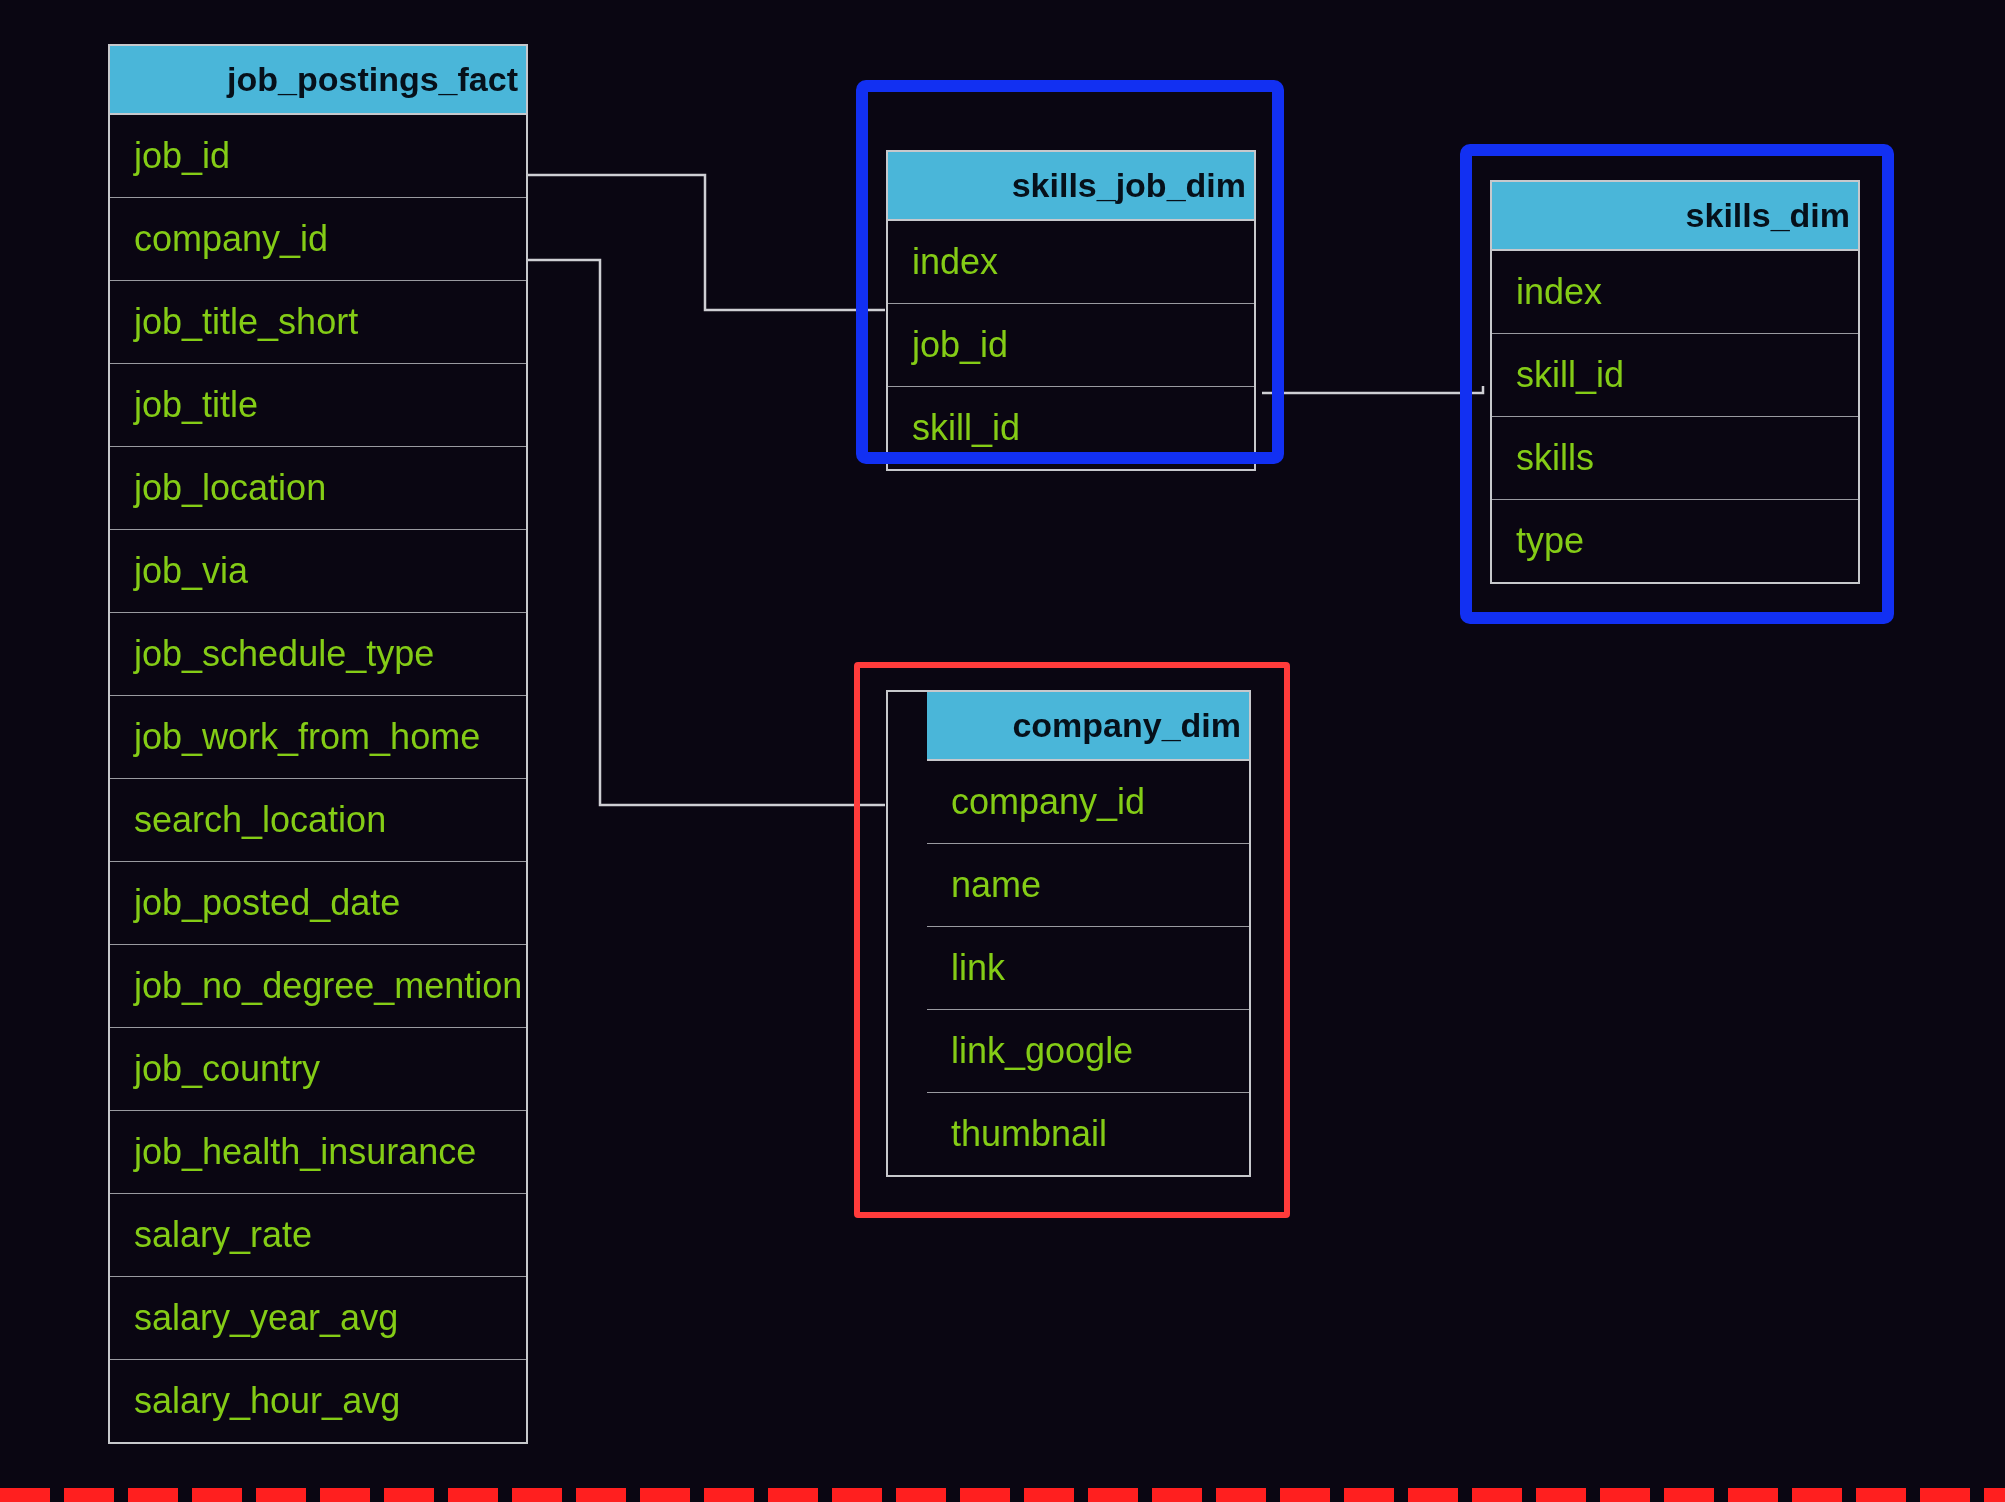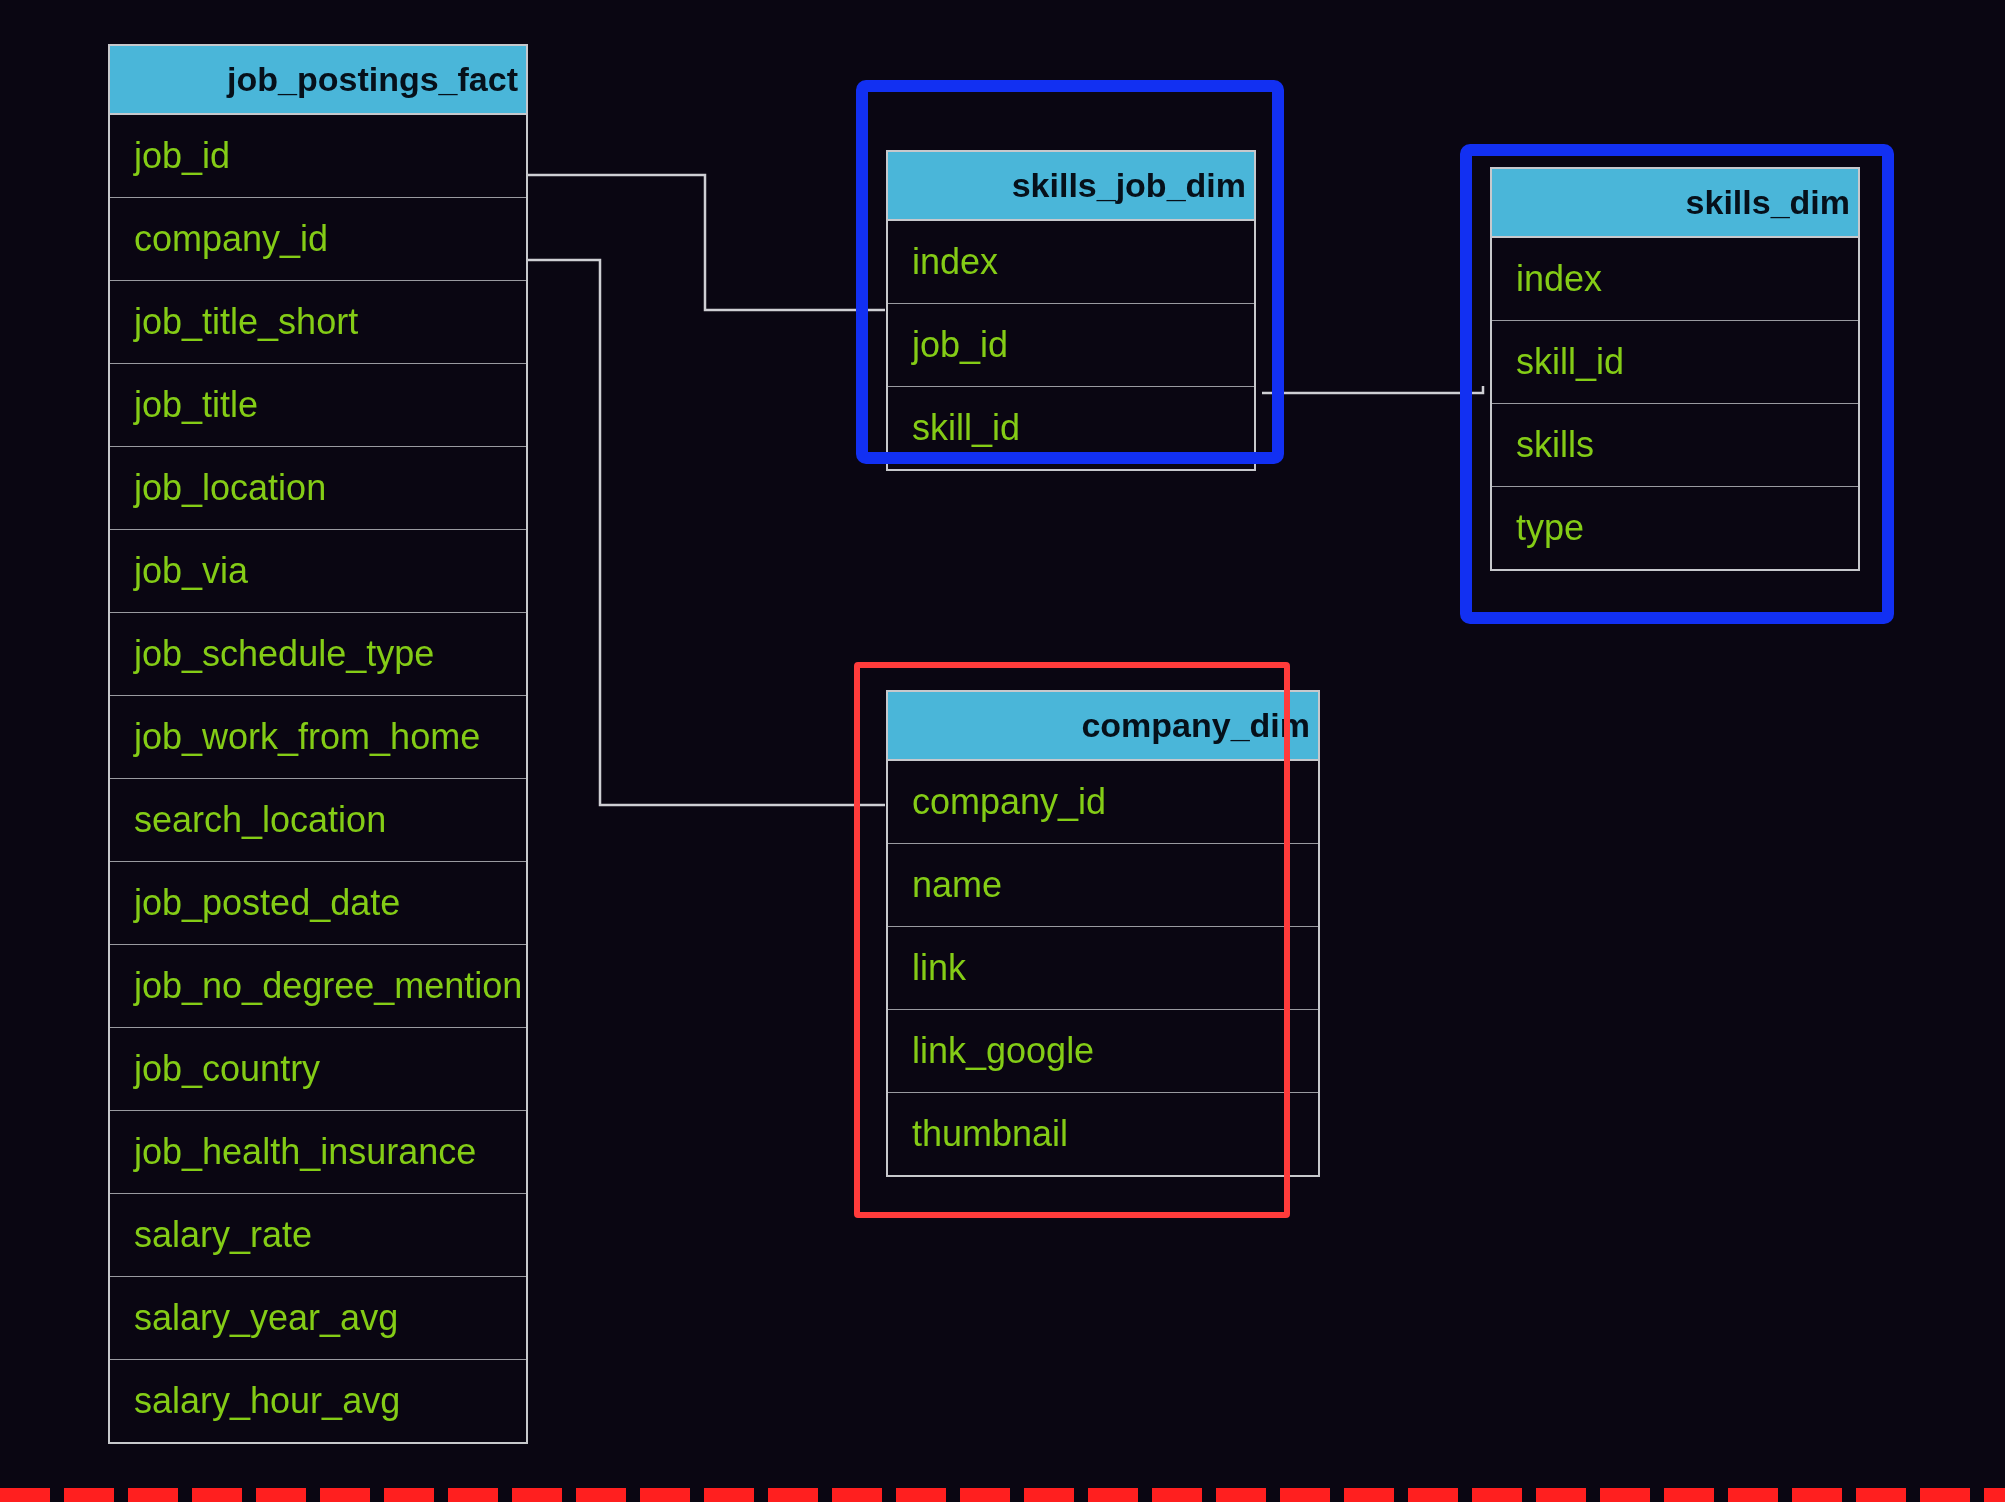"skills_dim" div.table-box { top: 167px -> 180px }
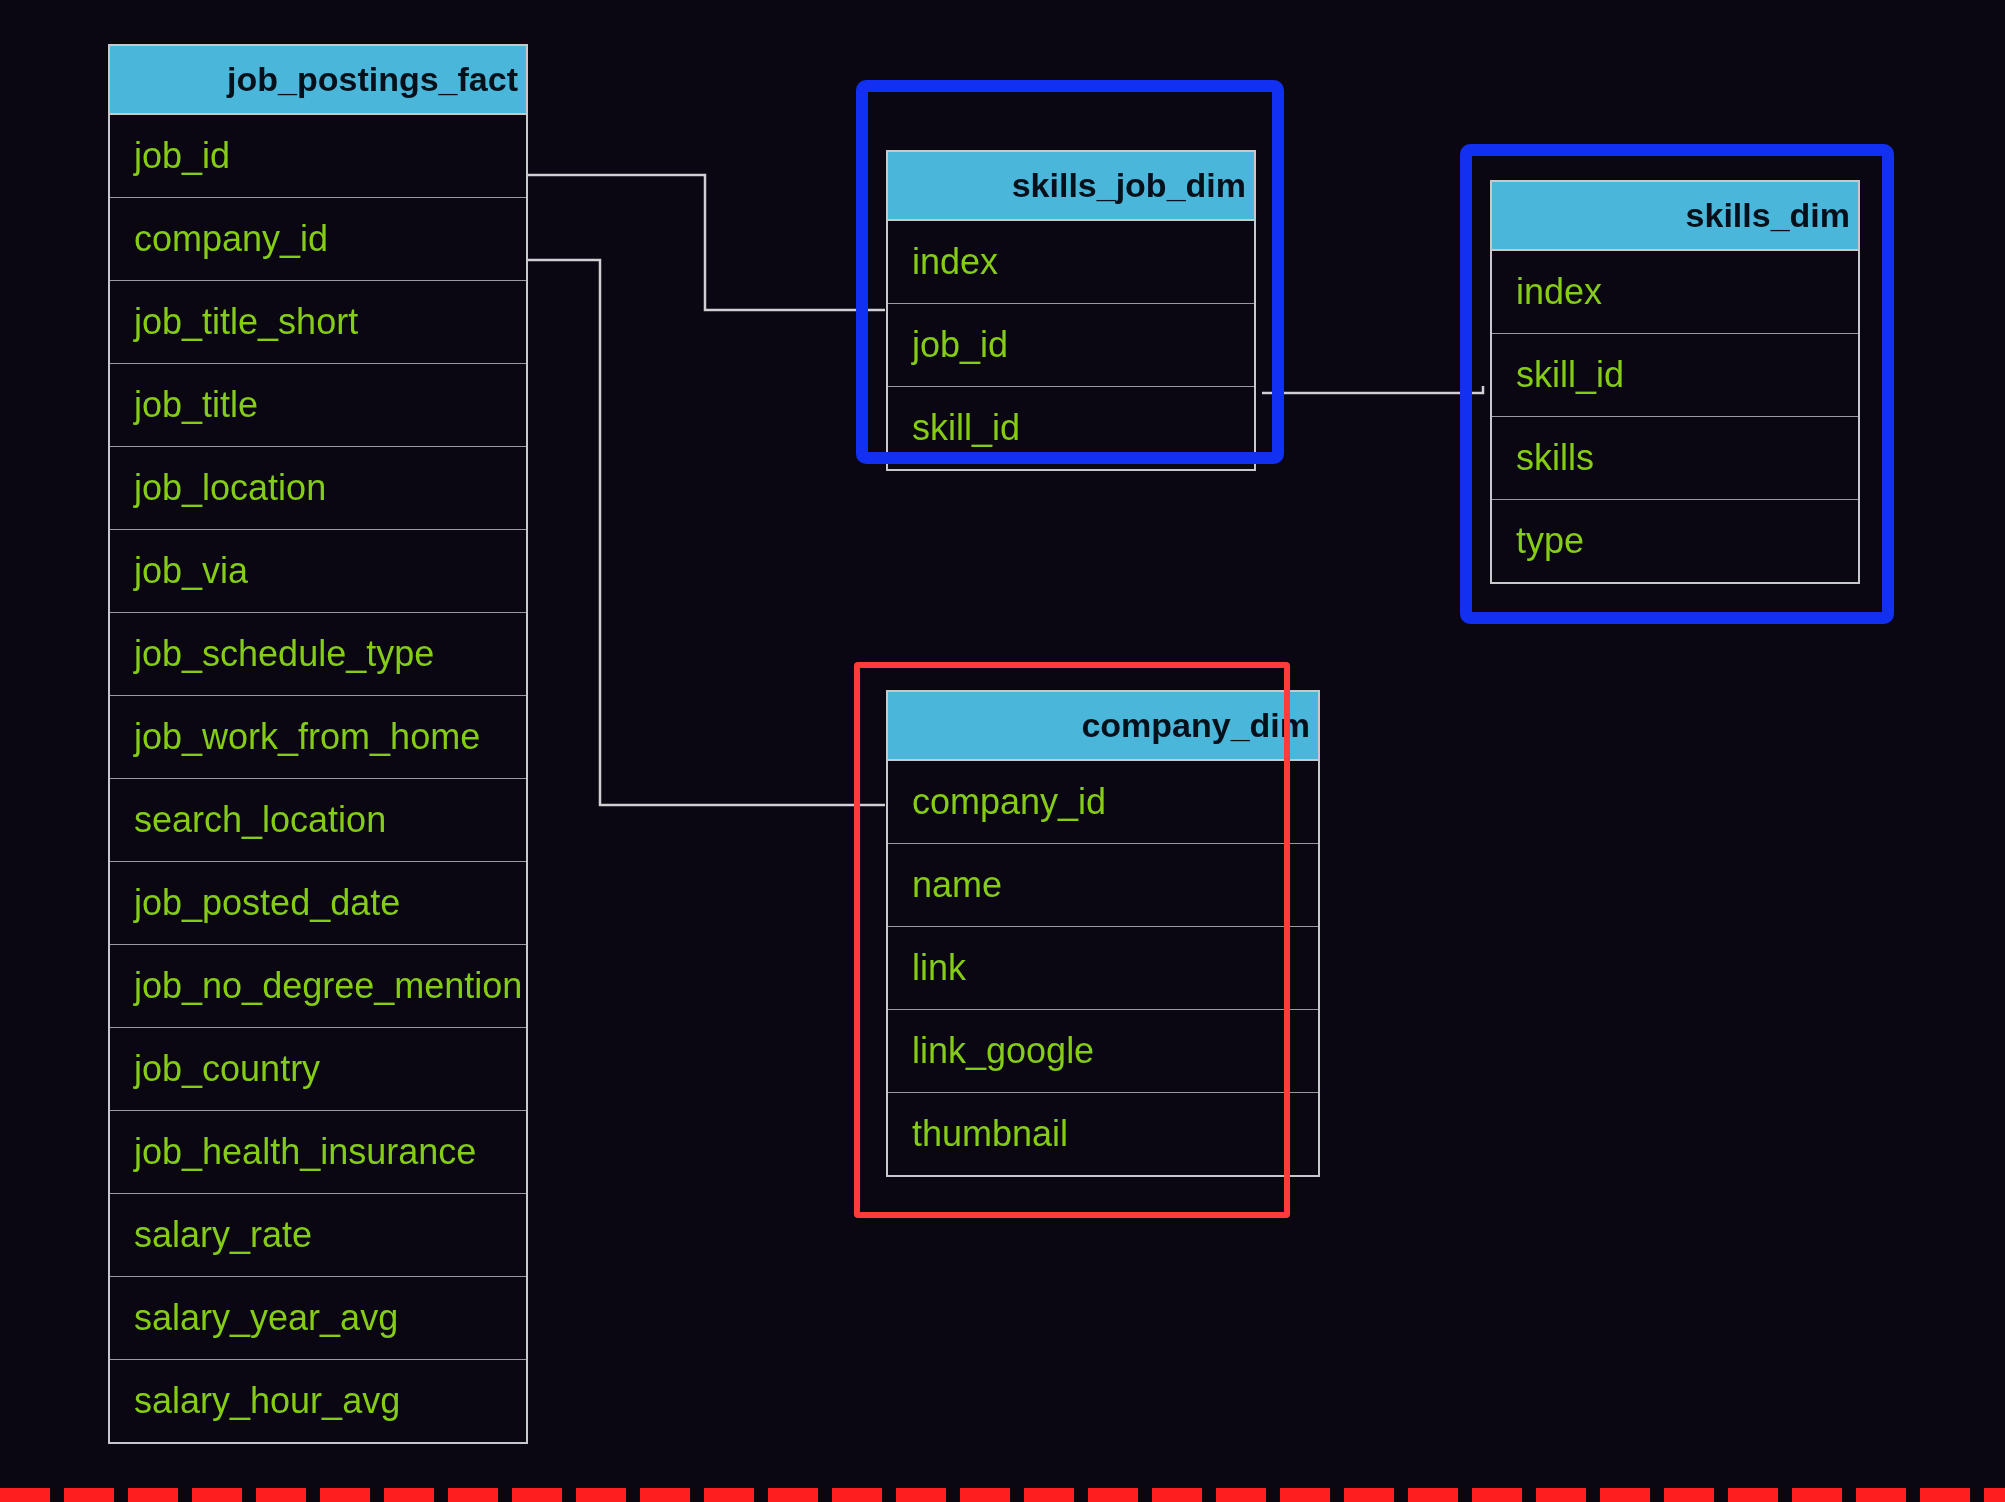"company_dim" div.table-box { padding-left: none -> 39px; width: 434px -> 365px }
